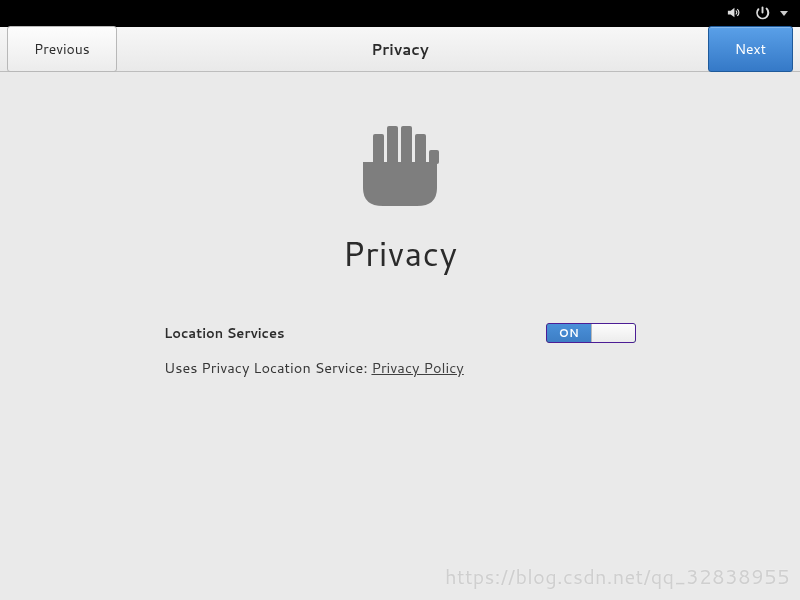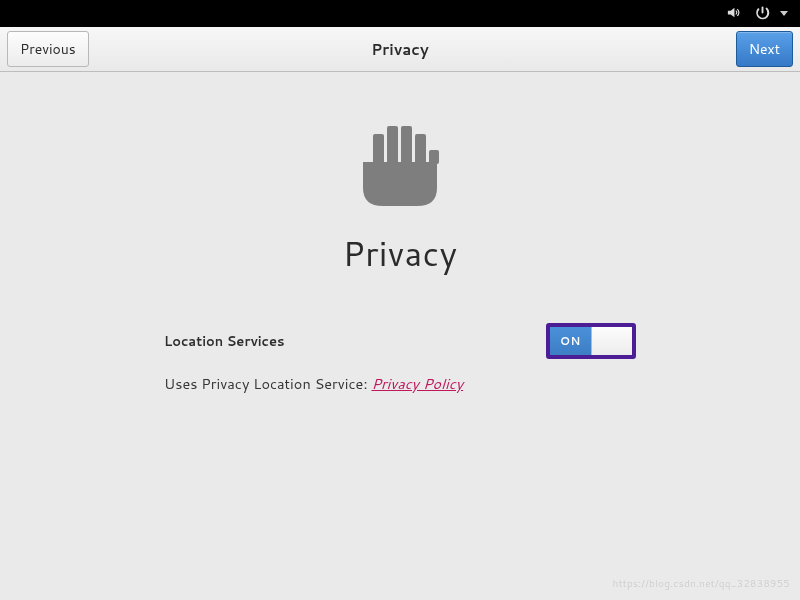"Previous" .btn { height: 36px -> 46px; padding: 0 12px -> 0 26px }
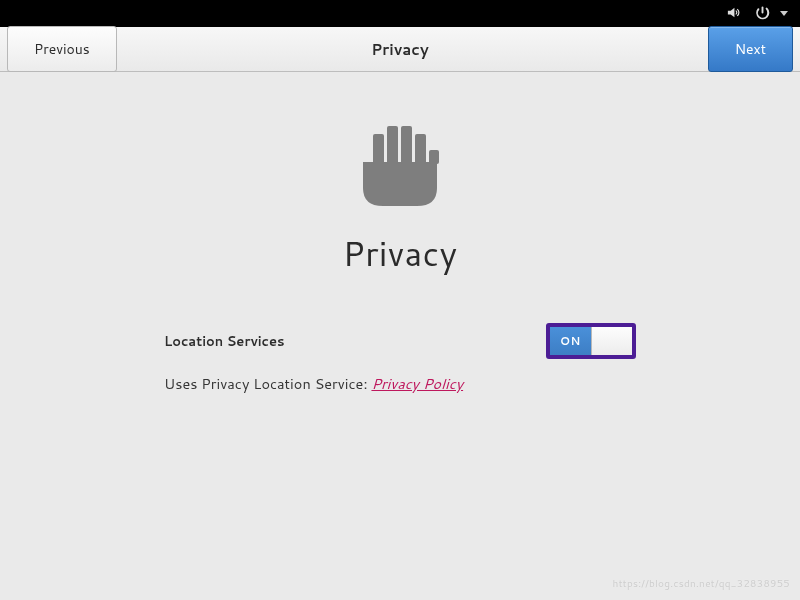"ON" .switch { border: 4px solid #4c1d95 -> 1px solid #4c1d95; height: 36px -> 20px }
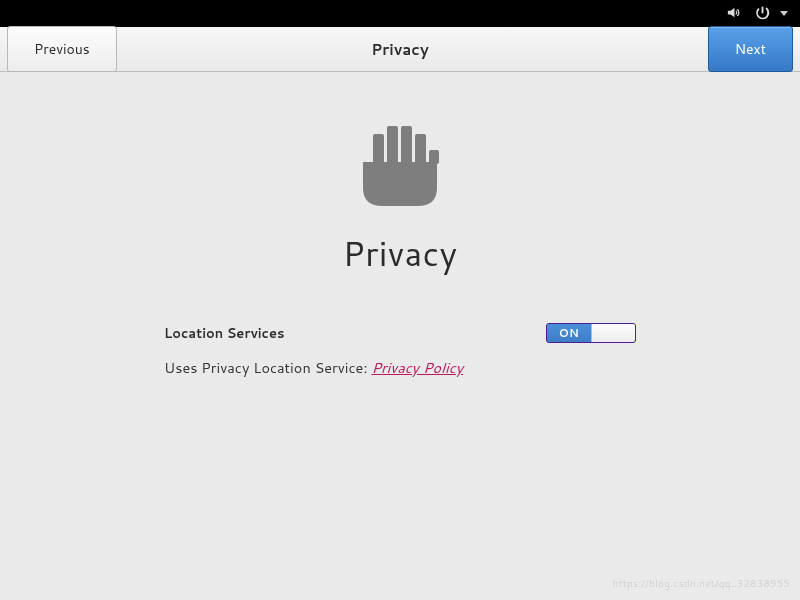"Privacy Policy" .link { color: #be185d -> #404040; font-style: italic -> none }
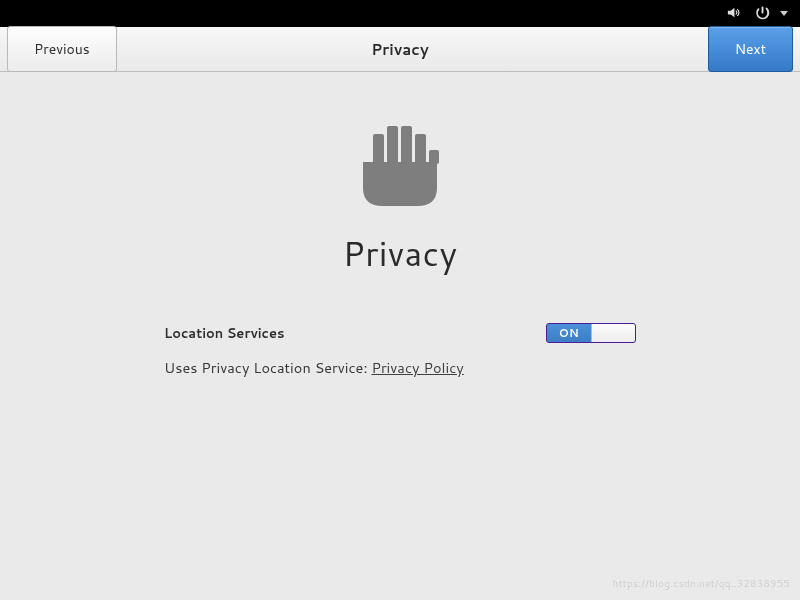"https://blog.csdn.net/qq_32838955" .watermark { font-size: 10px -> 20px }
